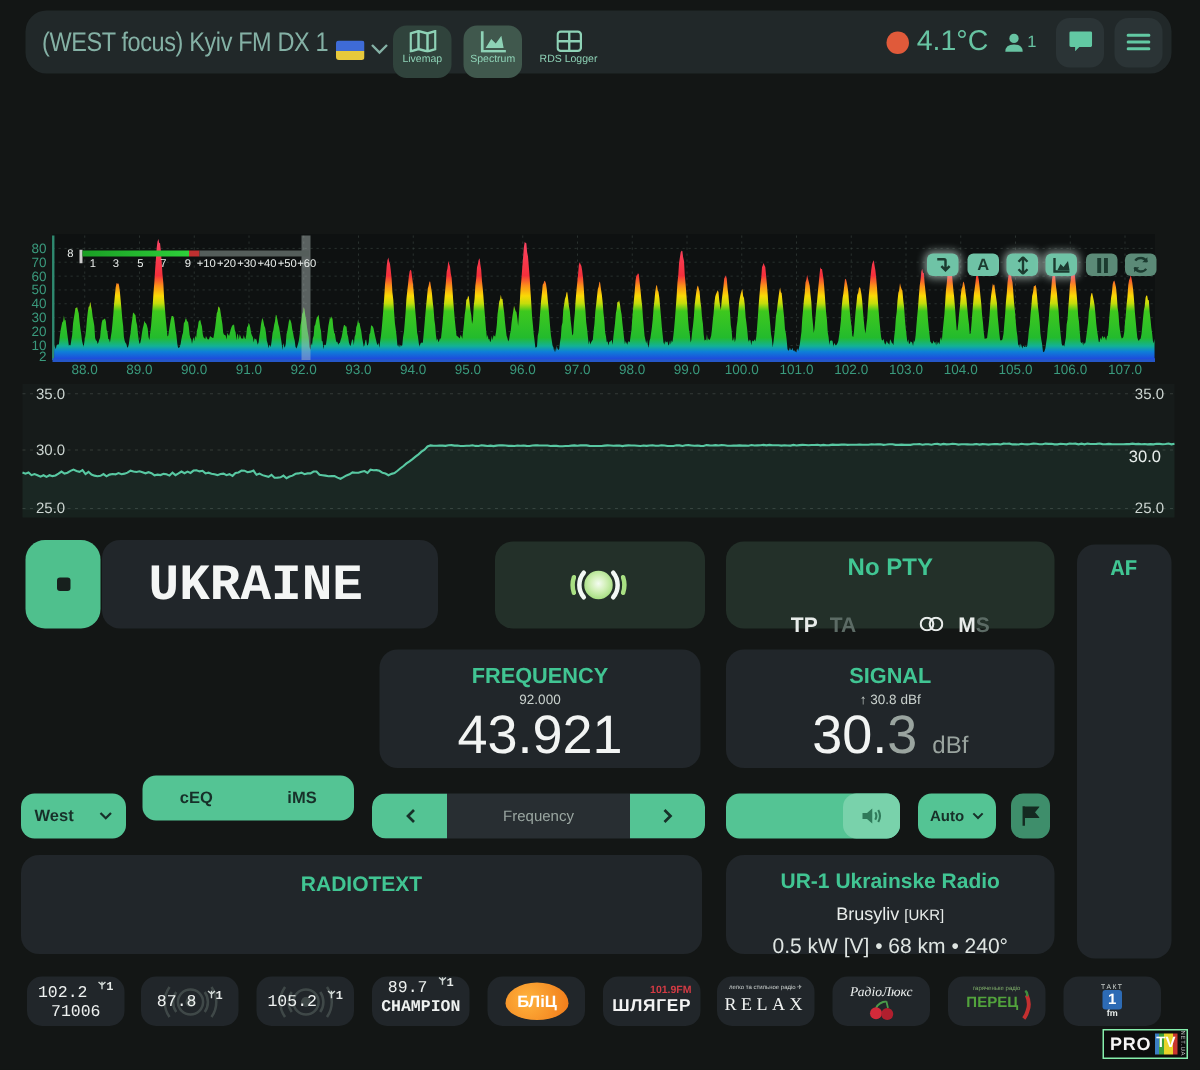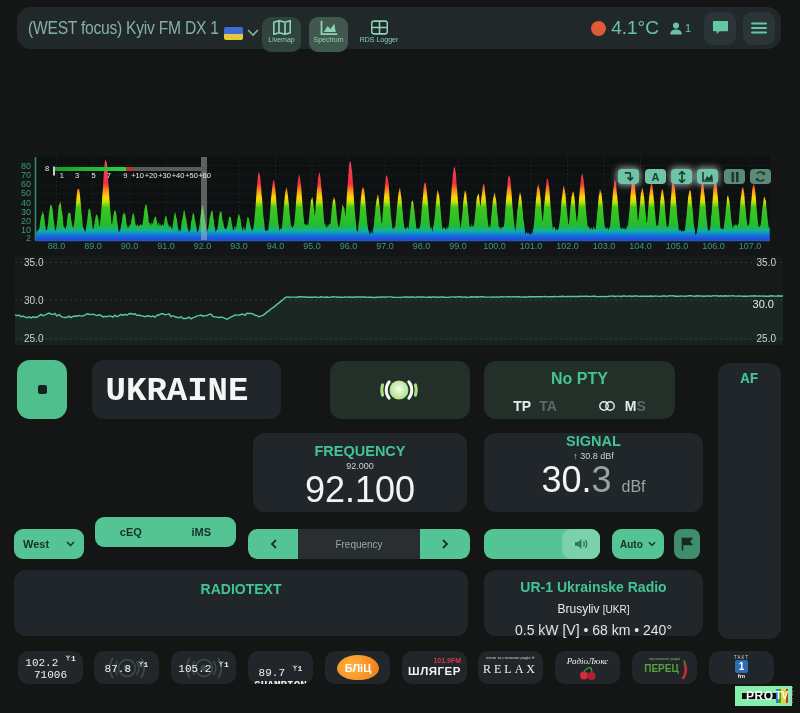"UKRAINE" #ps { left: 92px -> 68px; width: 189px -> 224px }
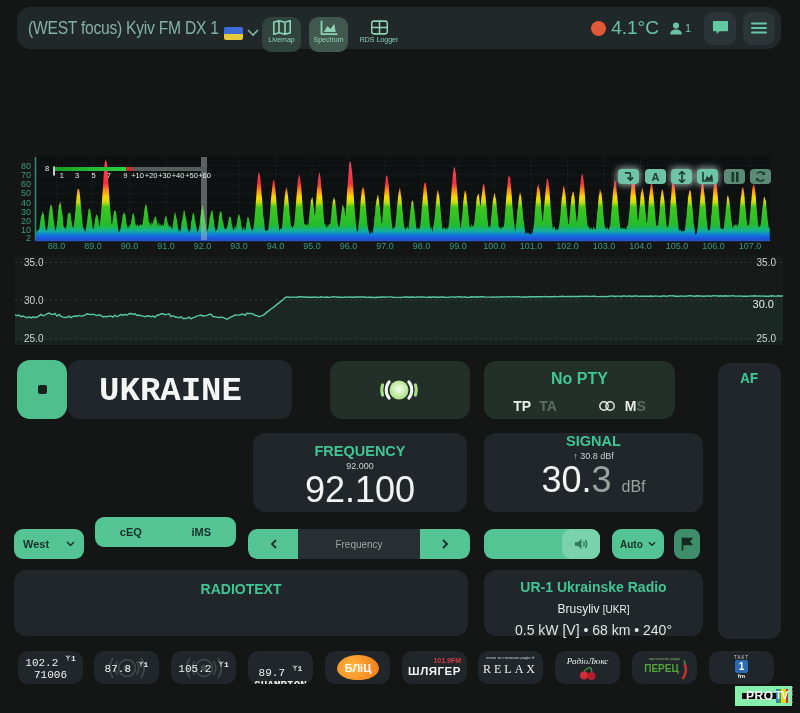"No PTY" #nopty { width: 191px -> 219px }
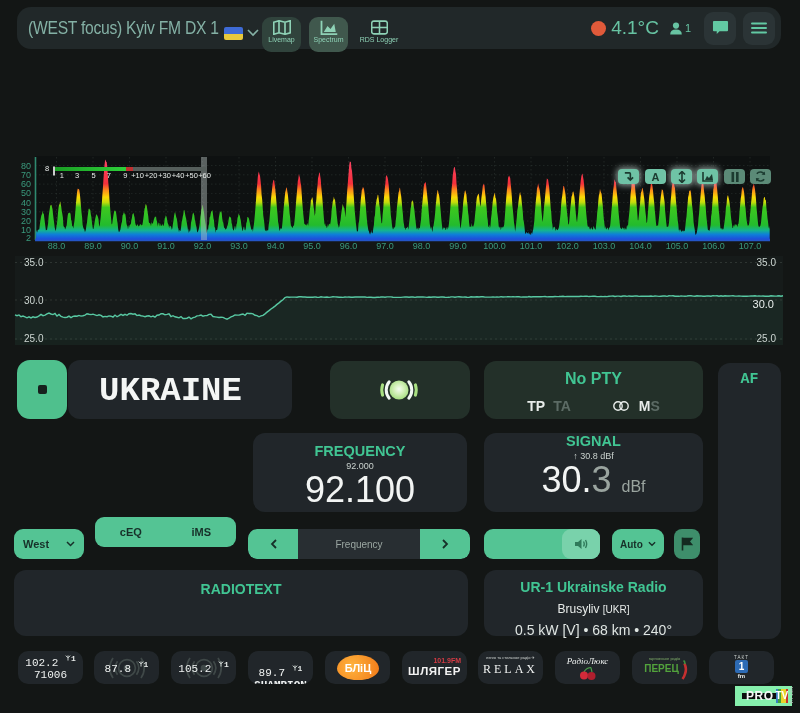"TP M" #nopty .t2 { margin-top: 10px -> 20px }
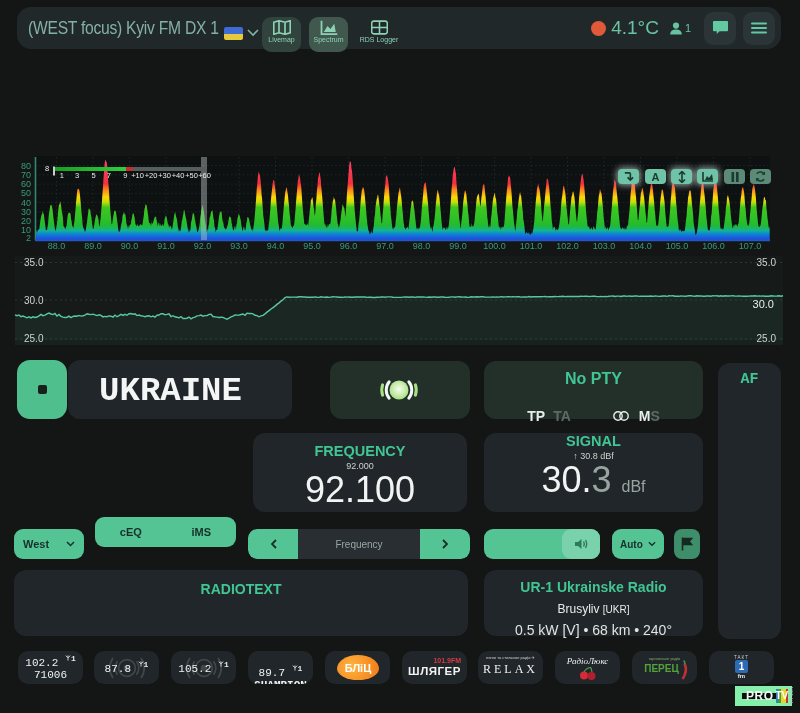"SIGNAL" div.hdr { margin-top: none -> 10px }
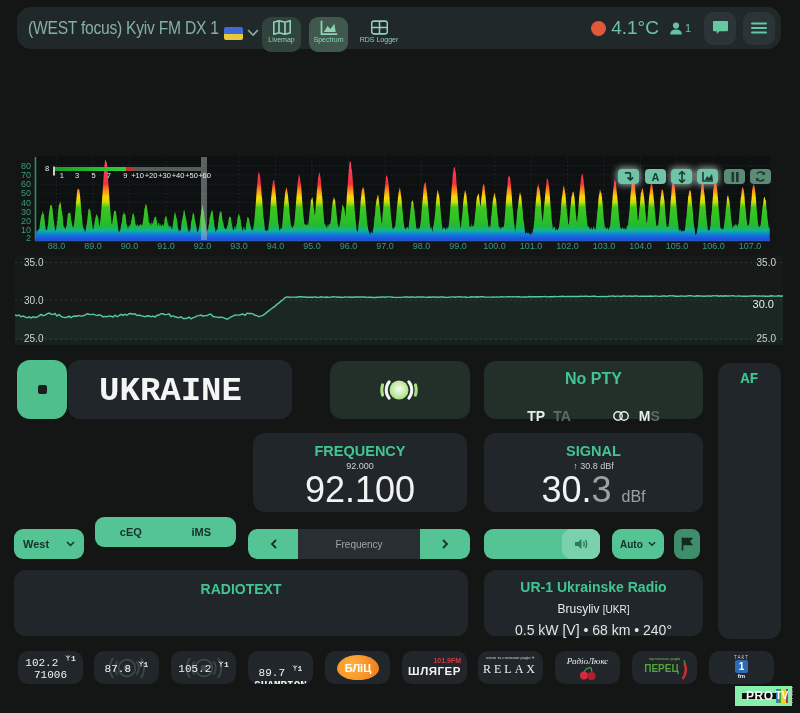"92.100" div.bignum { text: 92.100 -> 43.921 }
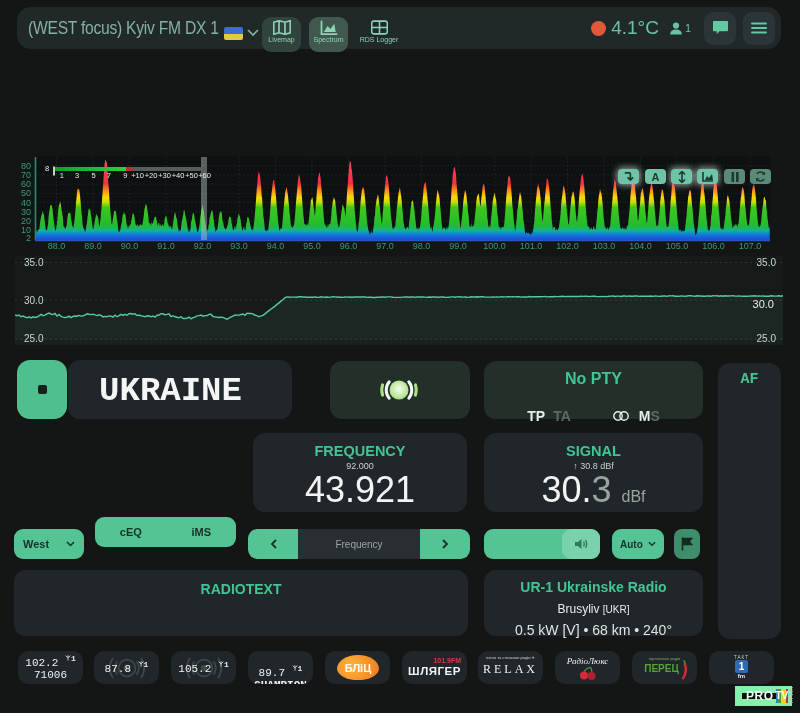"89.7 1" div.mono { margin-top: 13px -> 0 }
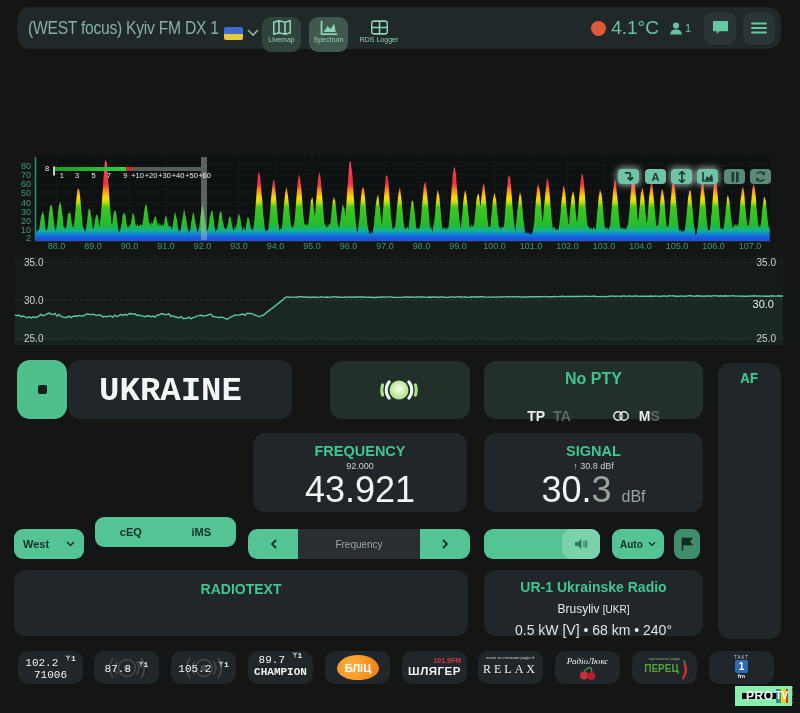"PRO" #protv { border: 7px solid #86efac -> 1px solid #86efac }
